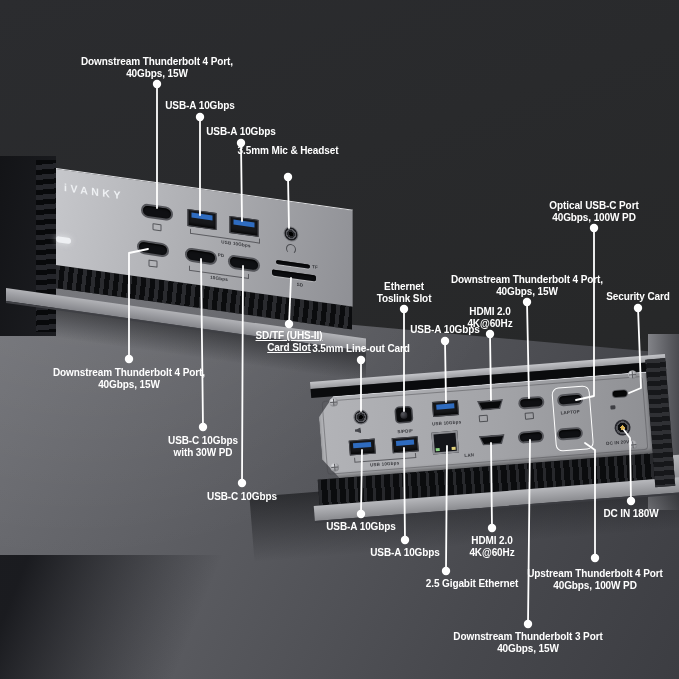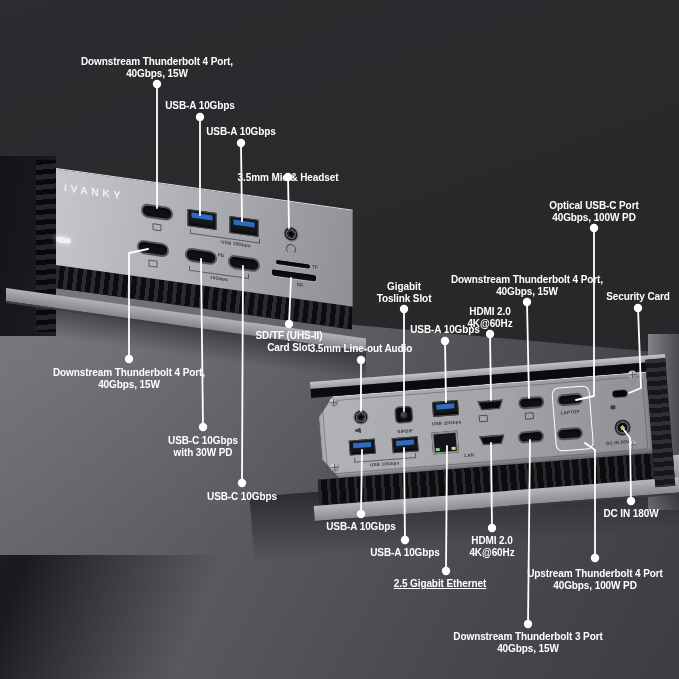"3.5mm Mic & Headset" div.callout { top: 172px -> 145px }
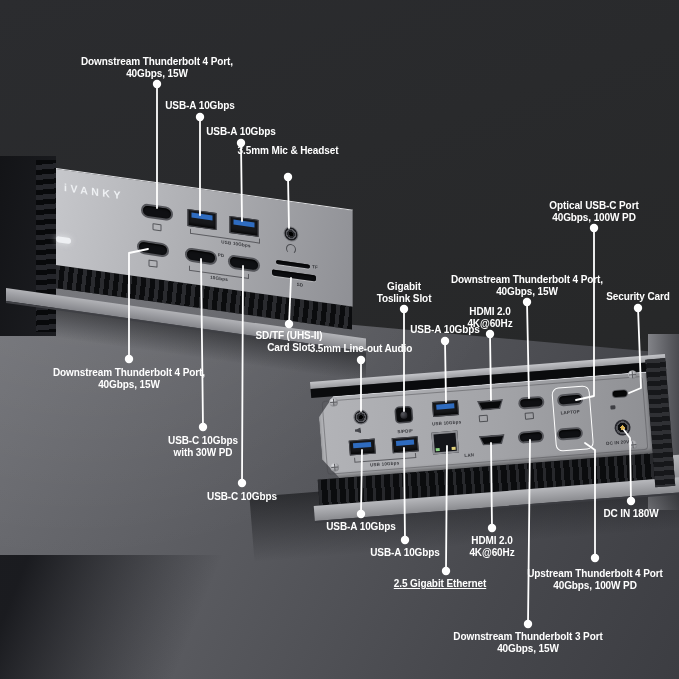"Gigabit" div { text: Gigabit -> Ethernet }
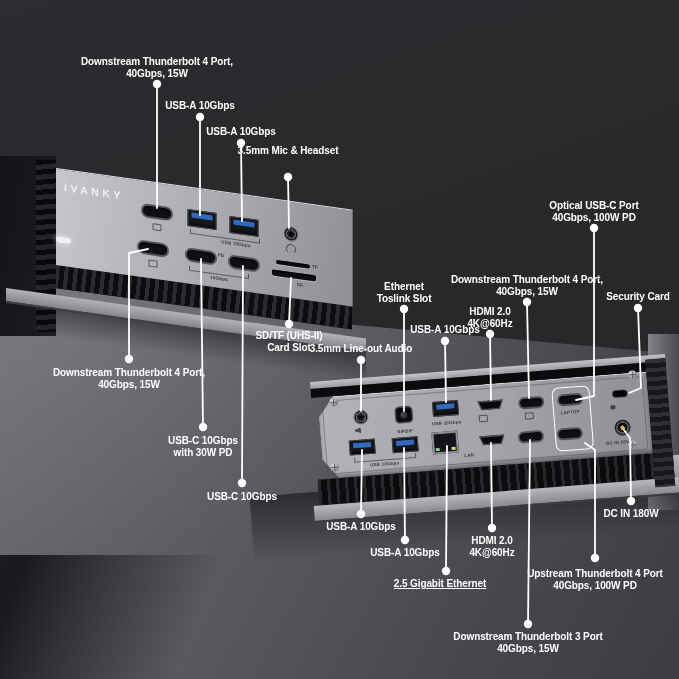"SD/TF (UHS-II)" div.callout { text-decoration: none -> underline }
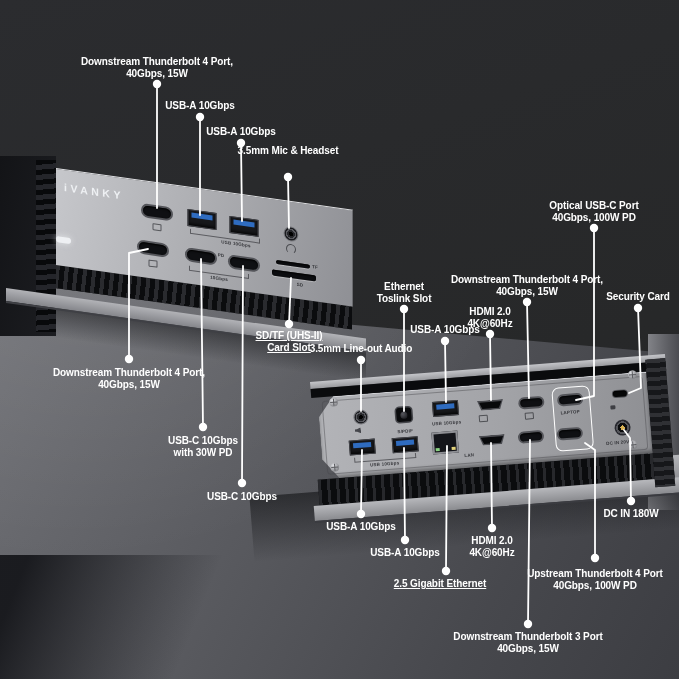"3.5mm Line-out Audio" div { text: Audio -> Card }
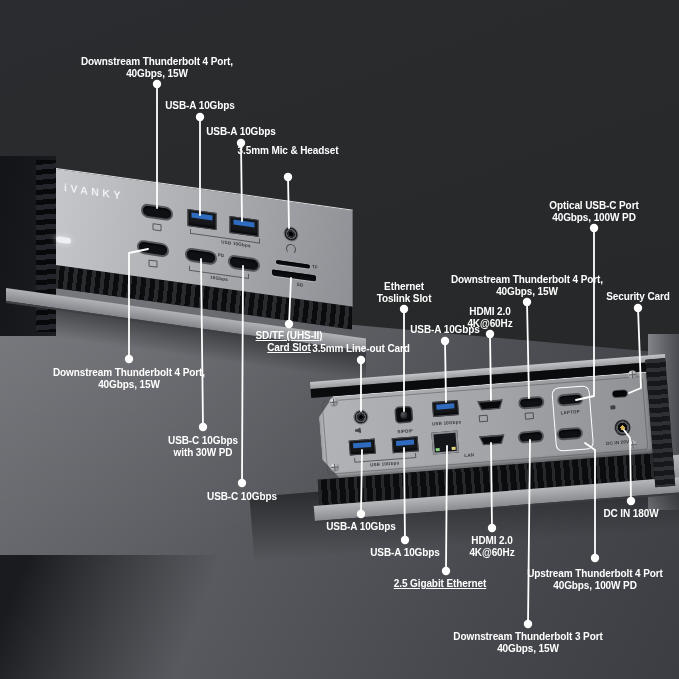"2.5 Gigabit Ethernet" div.callout { left: 440px -> 472px; text-decoration: underline -> none }
